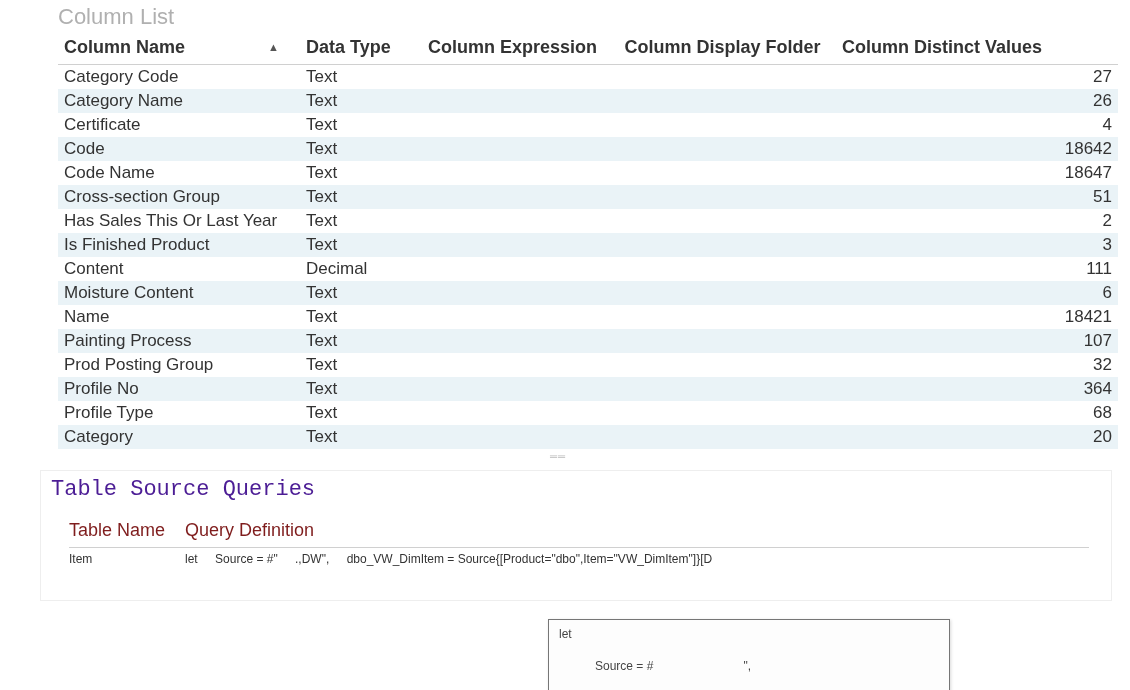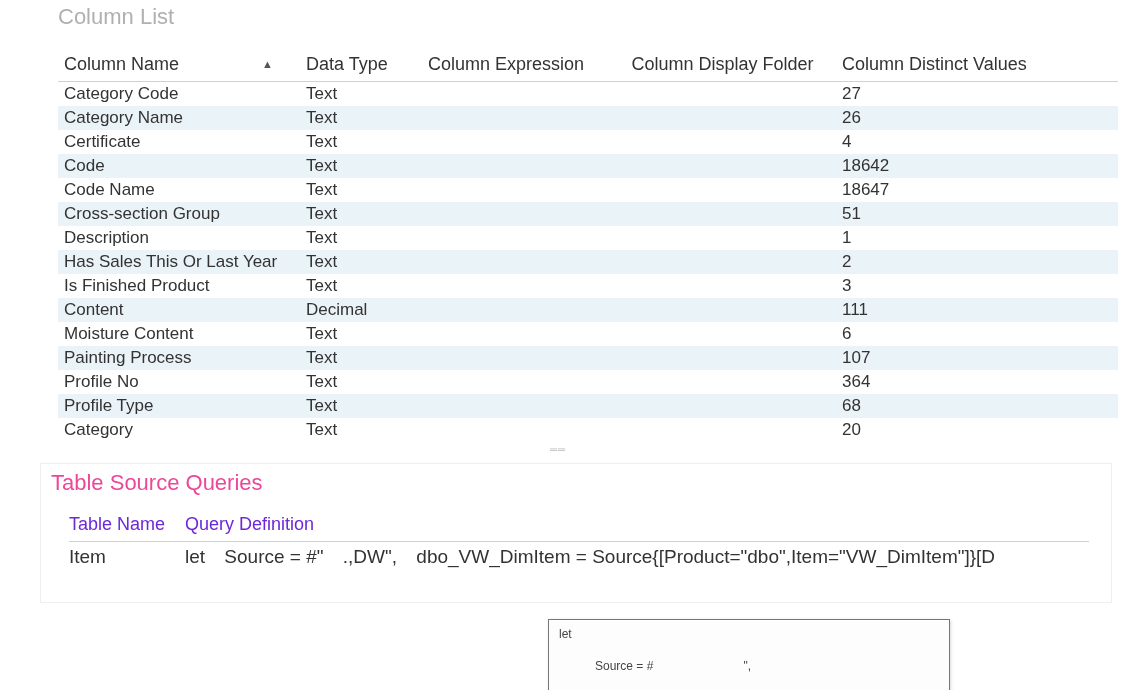"Column List" .section-title { margin: 0 0 20px 58px -> 0 0 3px 58px }
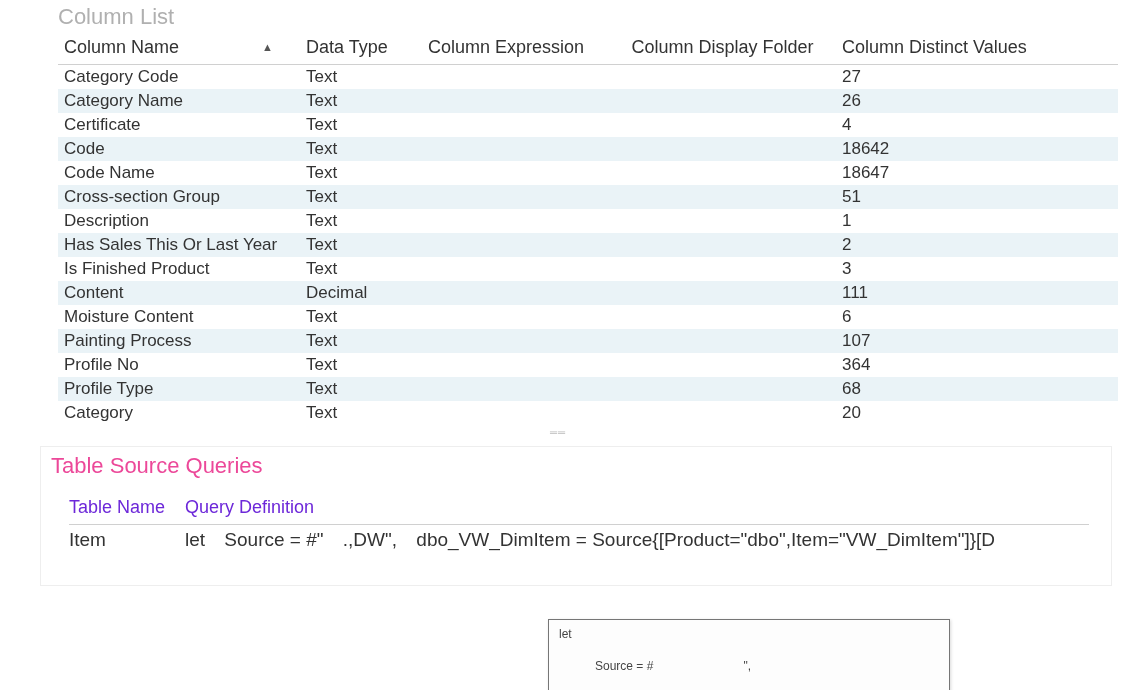"Column Name ▲" table.column-list th { font-weight: 400 -> 700 }
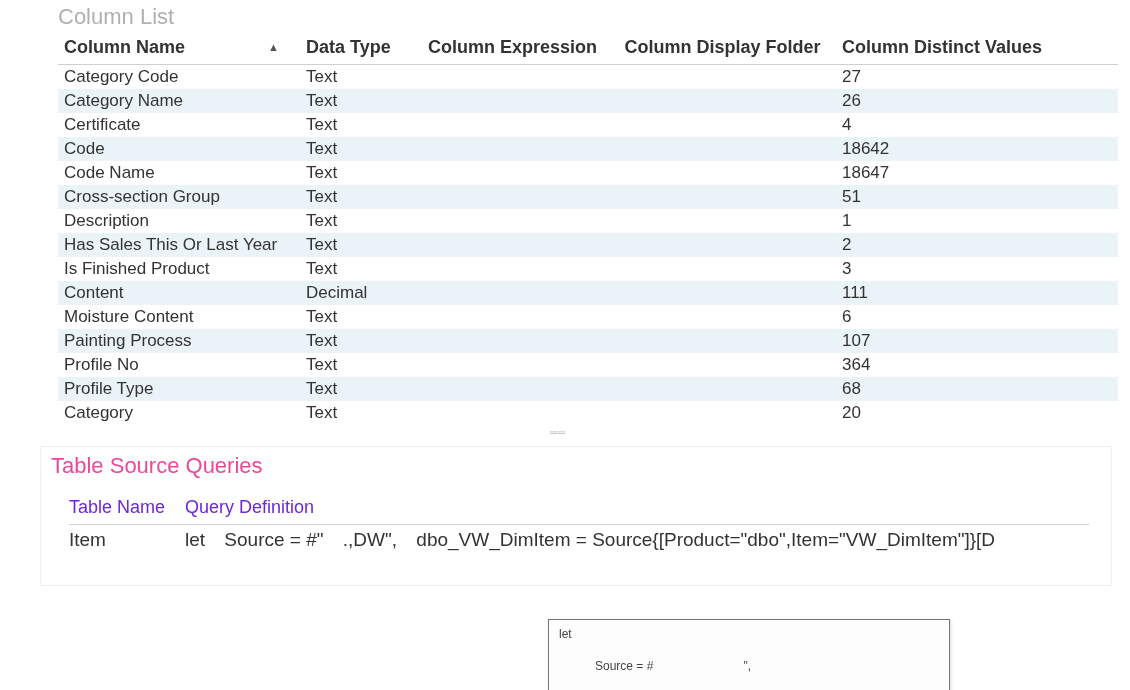"27" table.column-list td.num { text-align: none -> right }
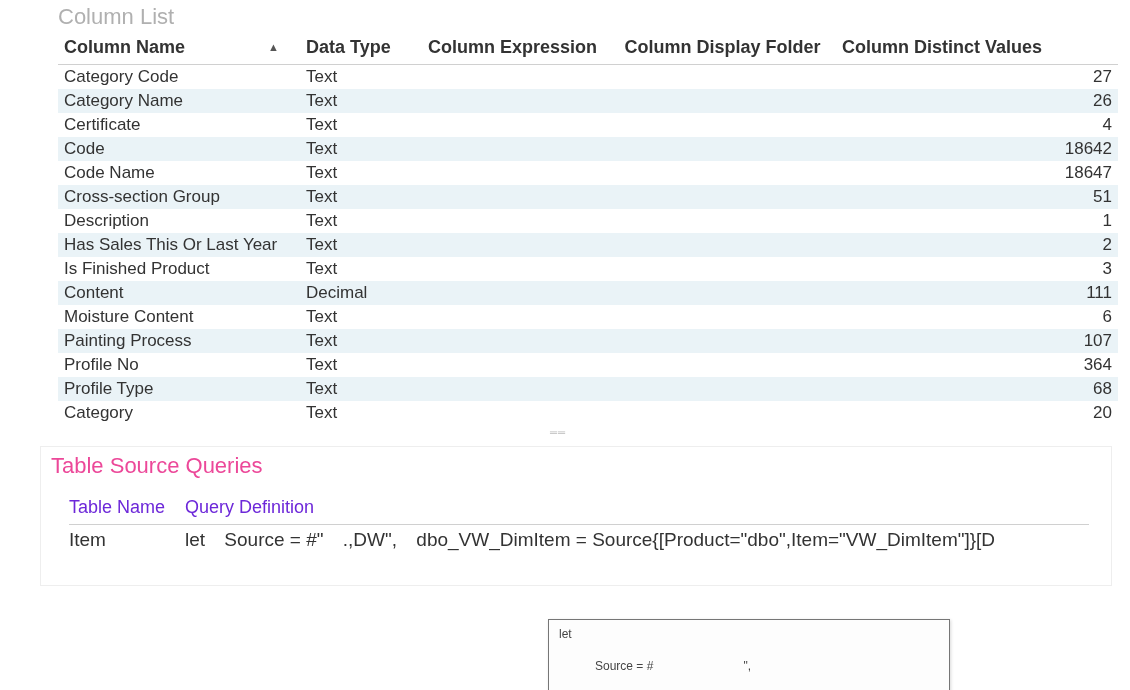"Description" tr.data-row { html: <tr> <td>Description</td> <td>Text</td> <td></td> <td></td> <td>1</td> </tr> -> none }
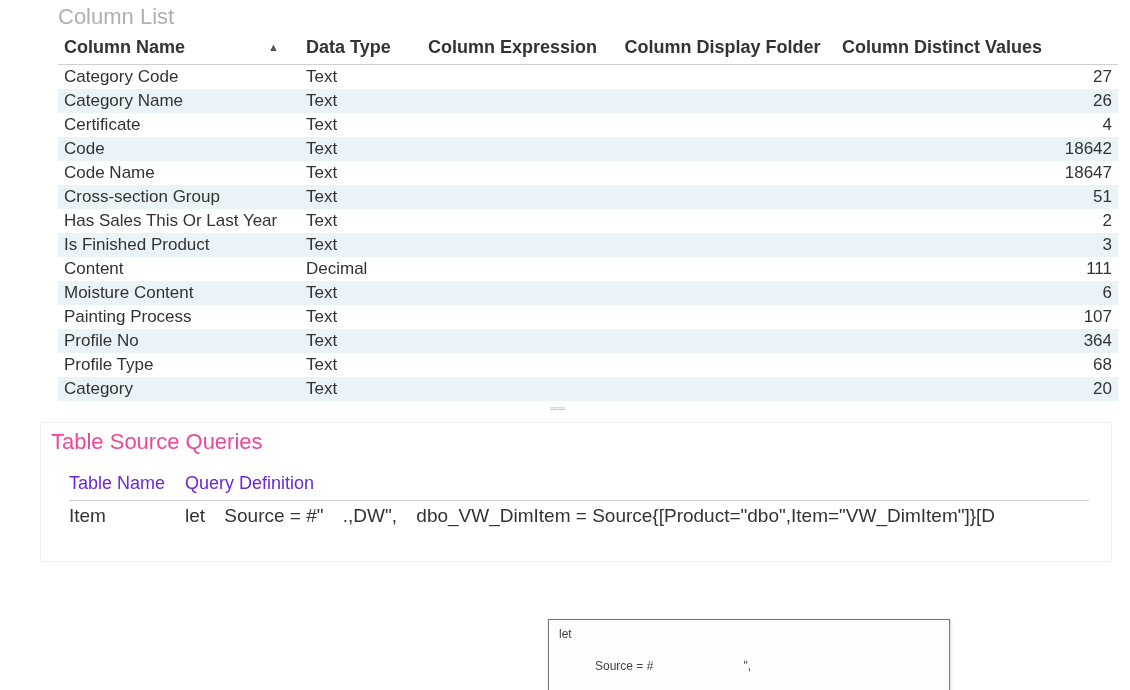"Name" tr.data-row { html: none -> <tr> <td>Name</td> <td>Text</td> <td></td> <td></td> <td>18421</td> </tr> }
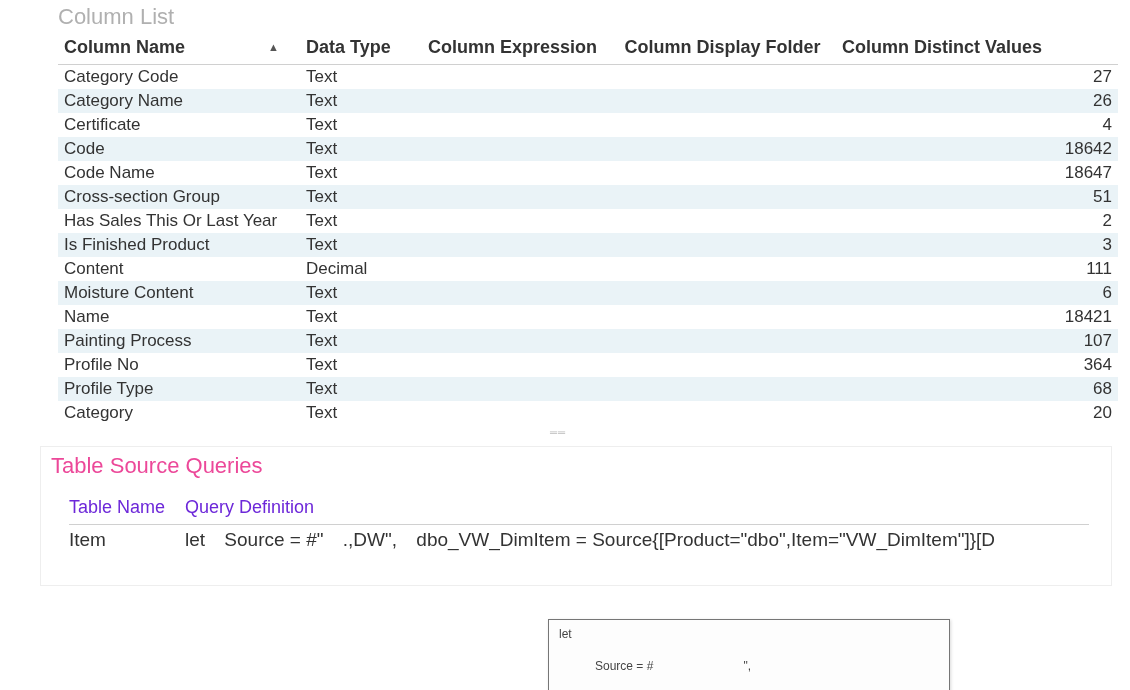"Prod Posting Group" tr.data-row { html: none -> <tr> <td>Prod Posting Group</td> <td>Text</td> <td></td> <td></td> <td>32</td> </tr> }
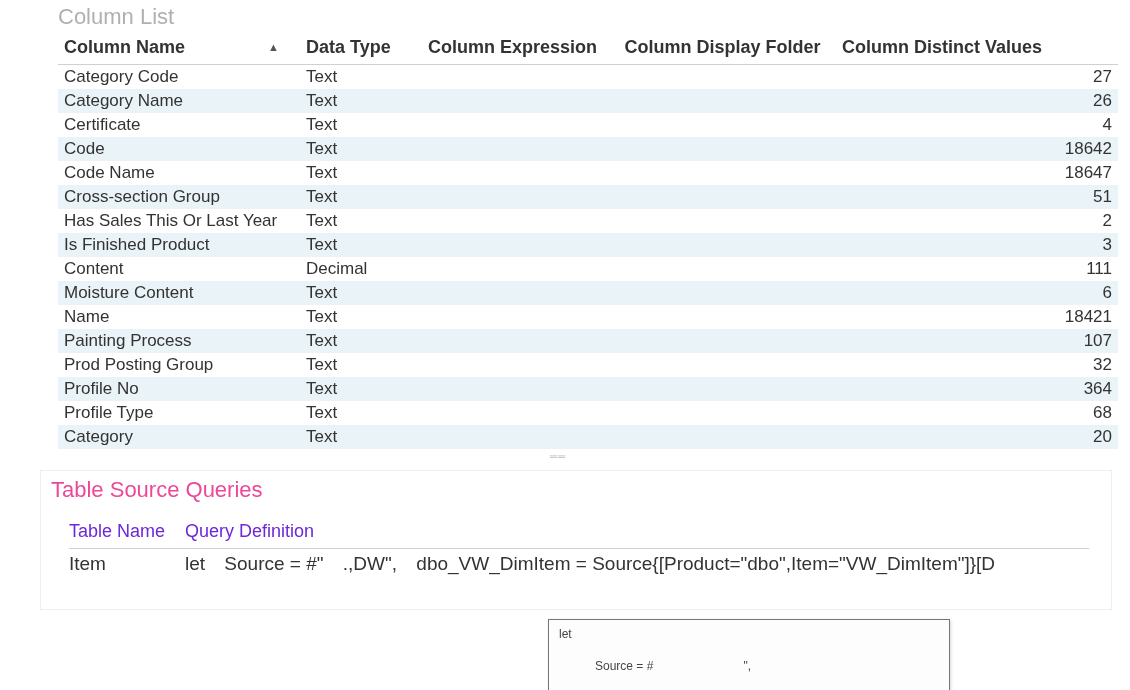"Table Source Queries" .queries-section .section-title { color: #ec4899 -> #4c1d95; font-family: none -> Liberation Mono, monospace }
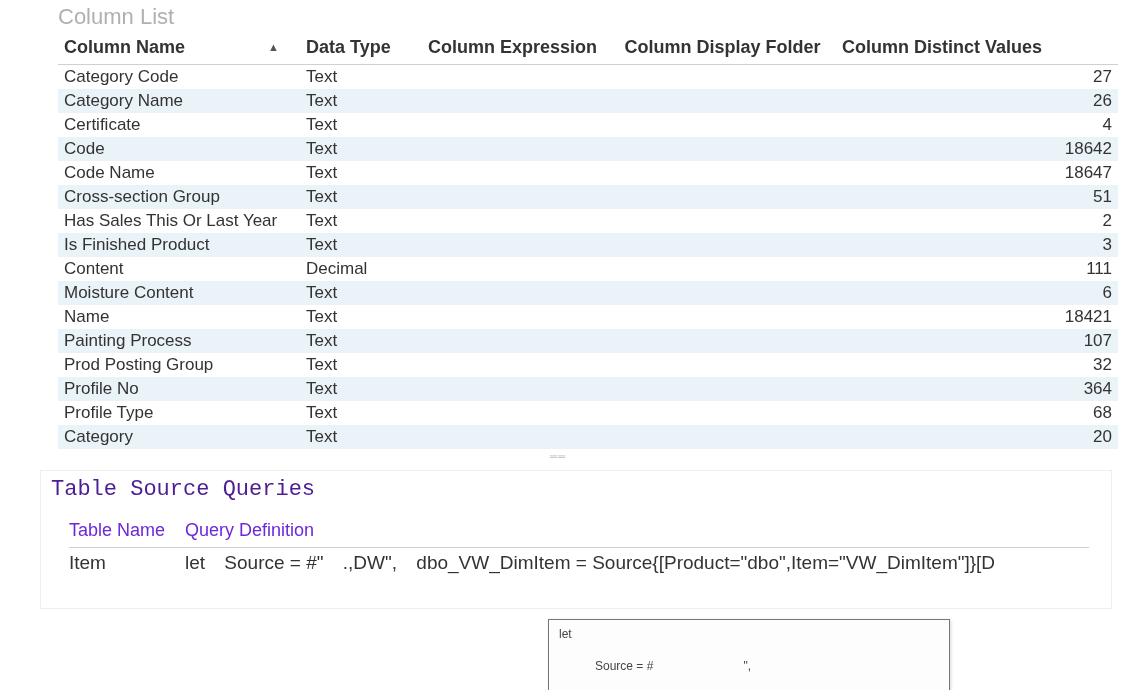"Table Name" table.query-table th { color: #6d28d9 -> #7f1d1d }
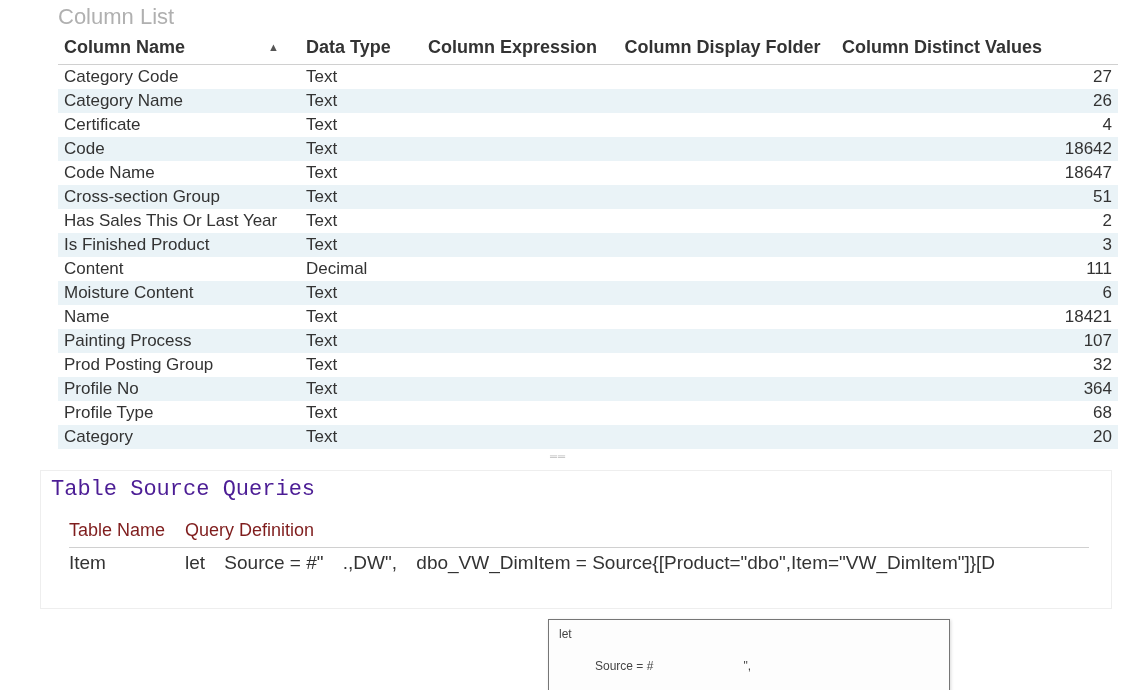"Item" table.query-table td { font-size: 19px -> 12px }
